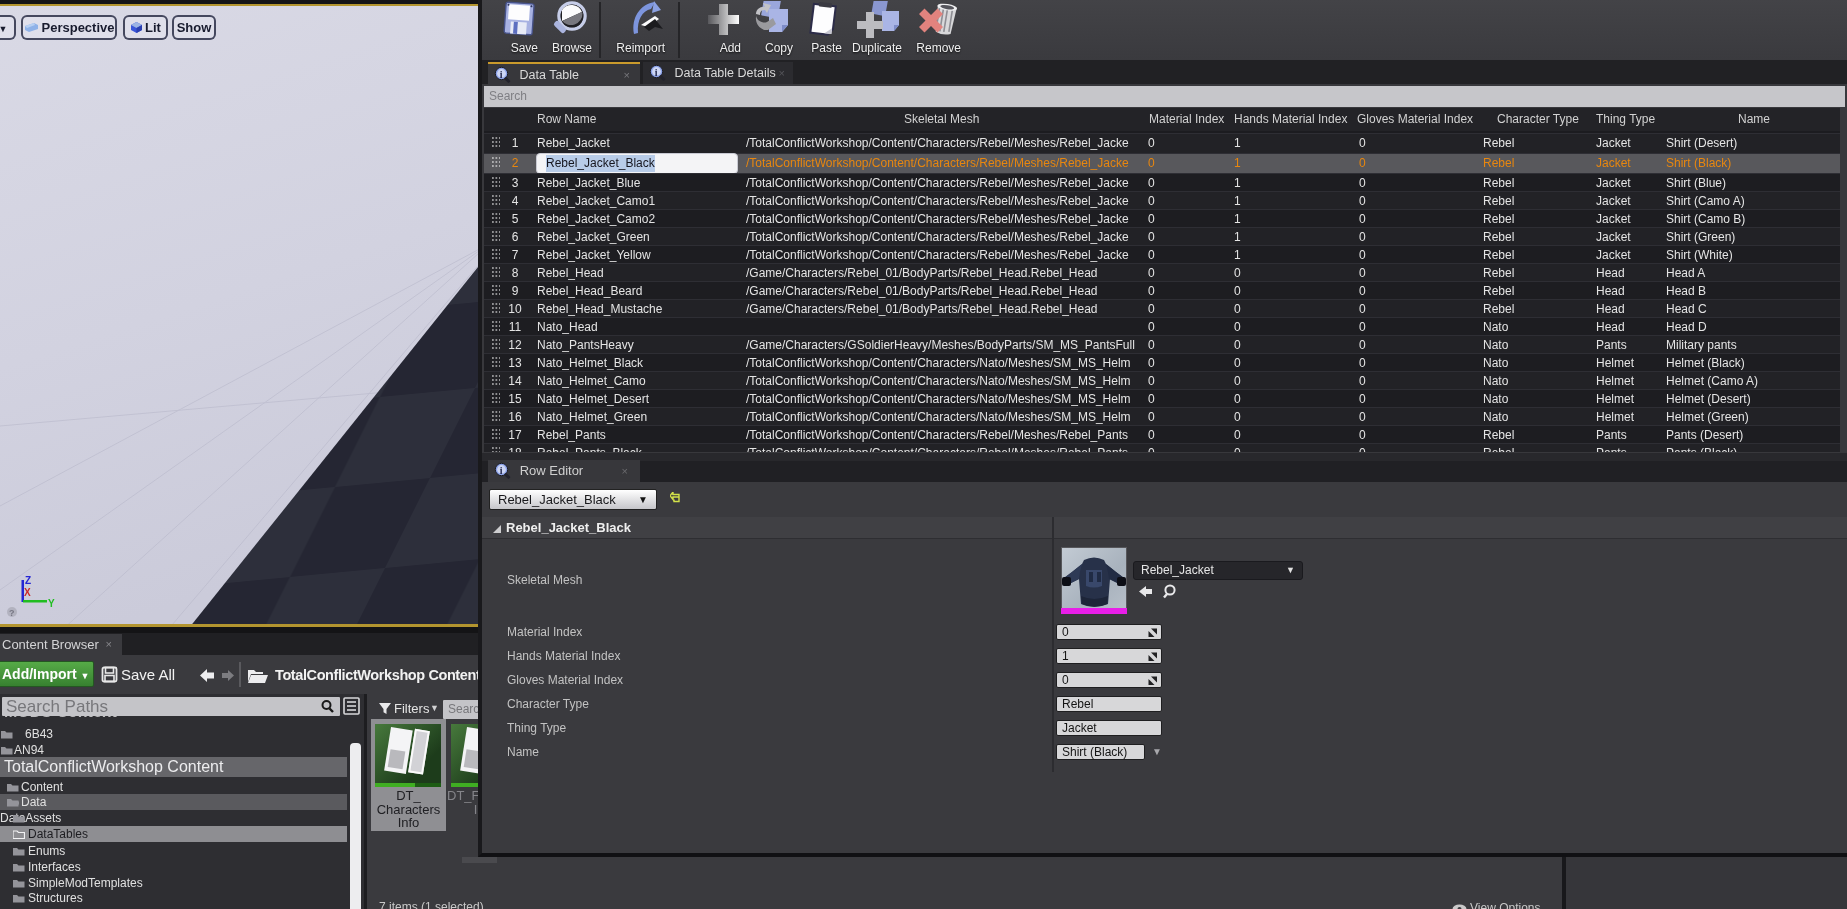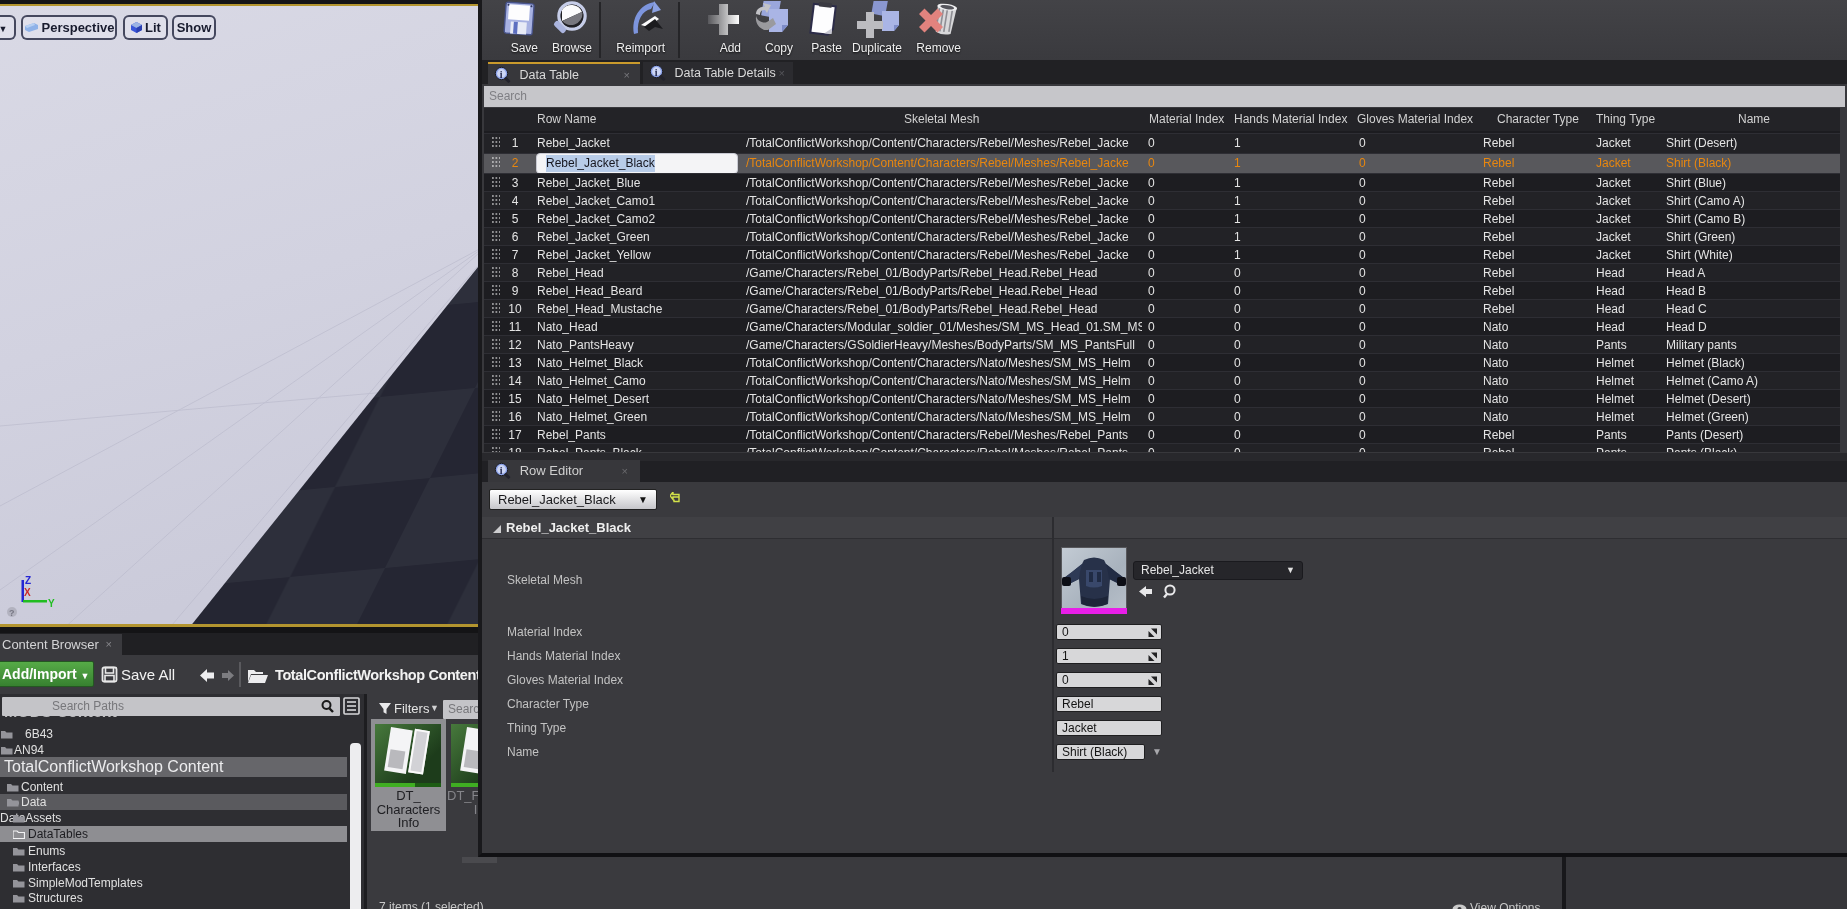"/Game/Characters/Modular_soldier_01/Mesh" span.cmesh { html: <span>/Game/Characters/Modular_soldier_01/Meshes/SM_MS_Head_01.SM_MS</span> -> none }
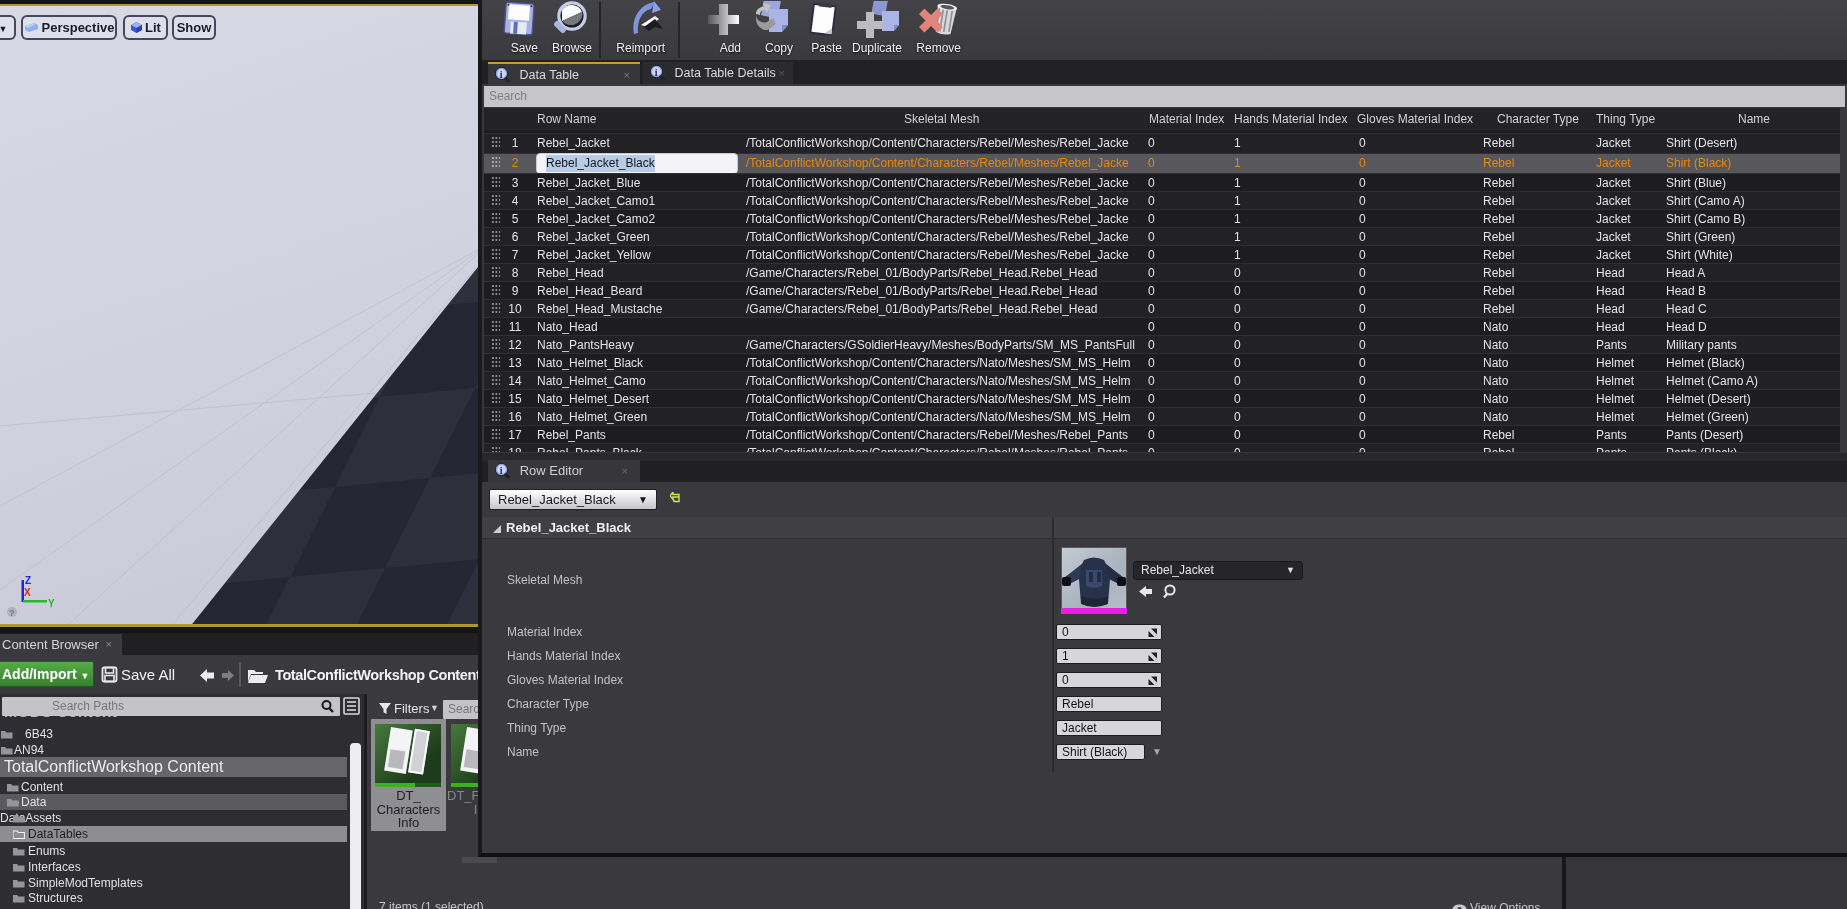"Search Paths" div.abs { font-size: 12px -> 17px; padding-left: 46px -> none }
